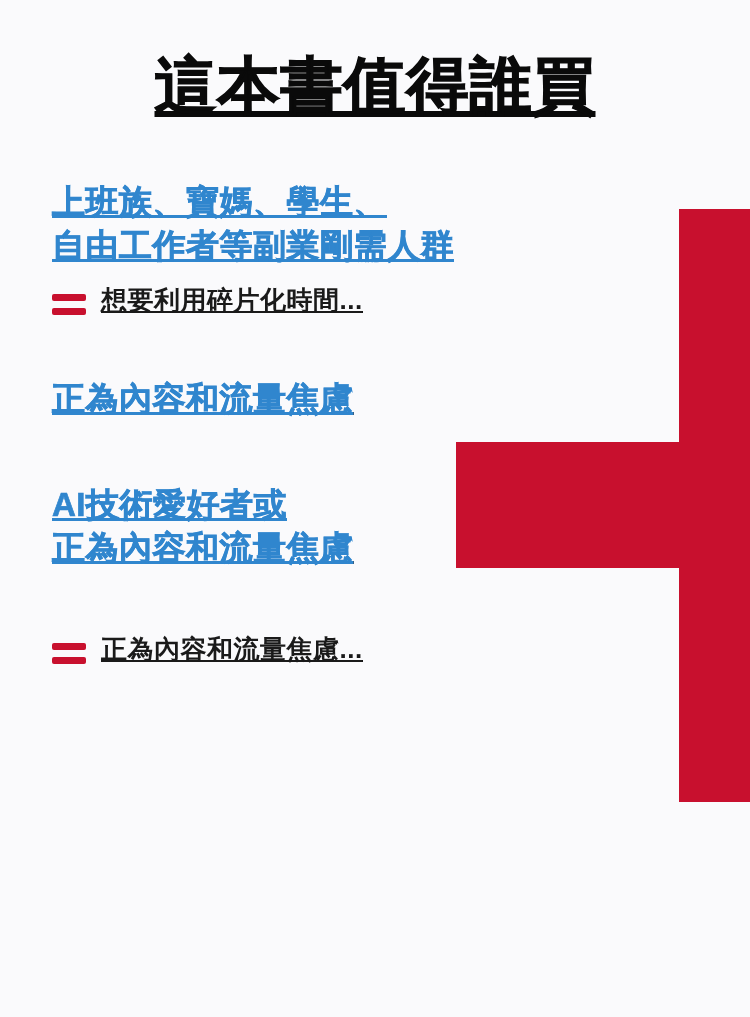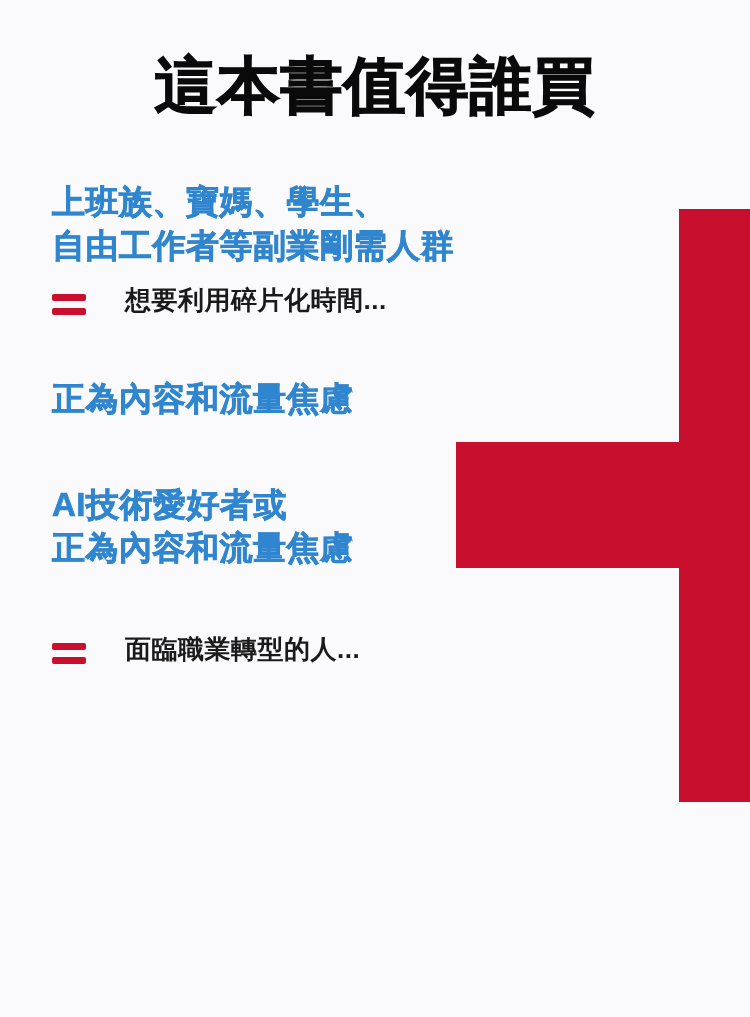"這本書值得誰買" * { text-decoration: none -> underline }
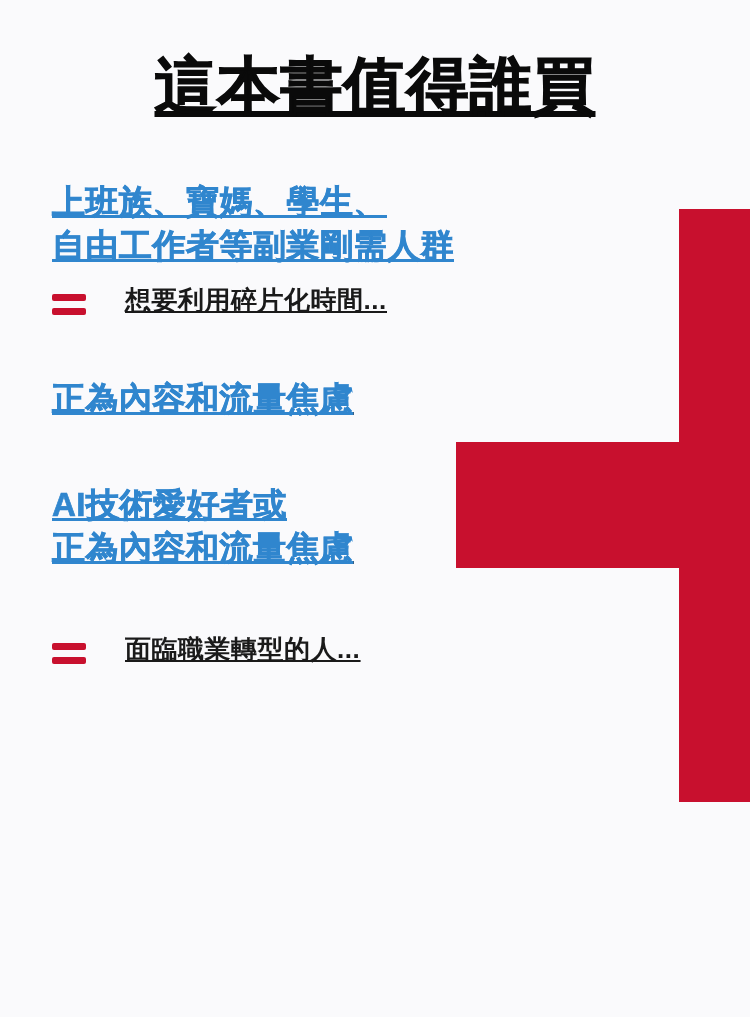"想要利用碎片化時間..." .bullet-row { gap: 24px -> none }
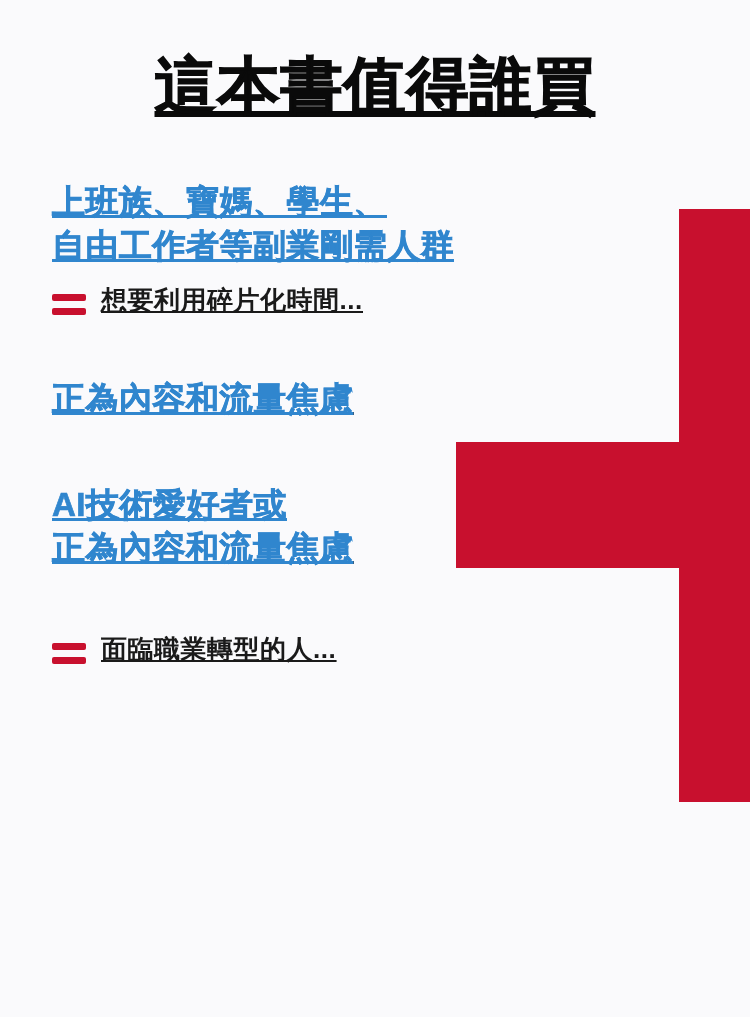"面臨職業轉型的人..." span.bullet-text { text: 面臨職業轉型的人 -> 正為內容和流量焦慮 }
